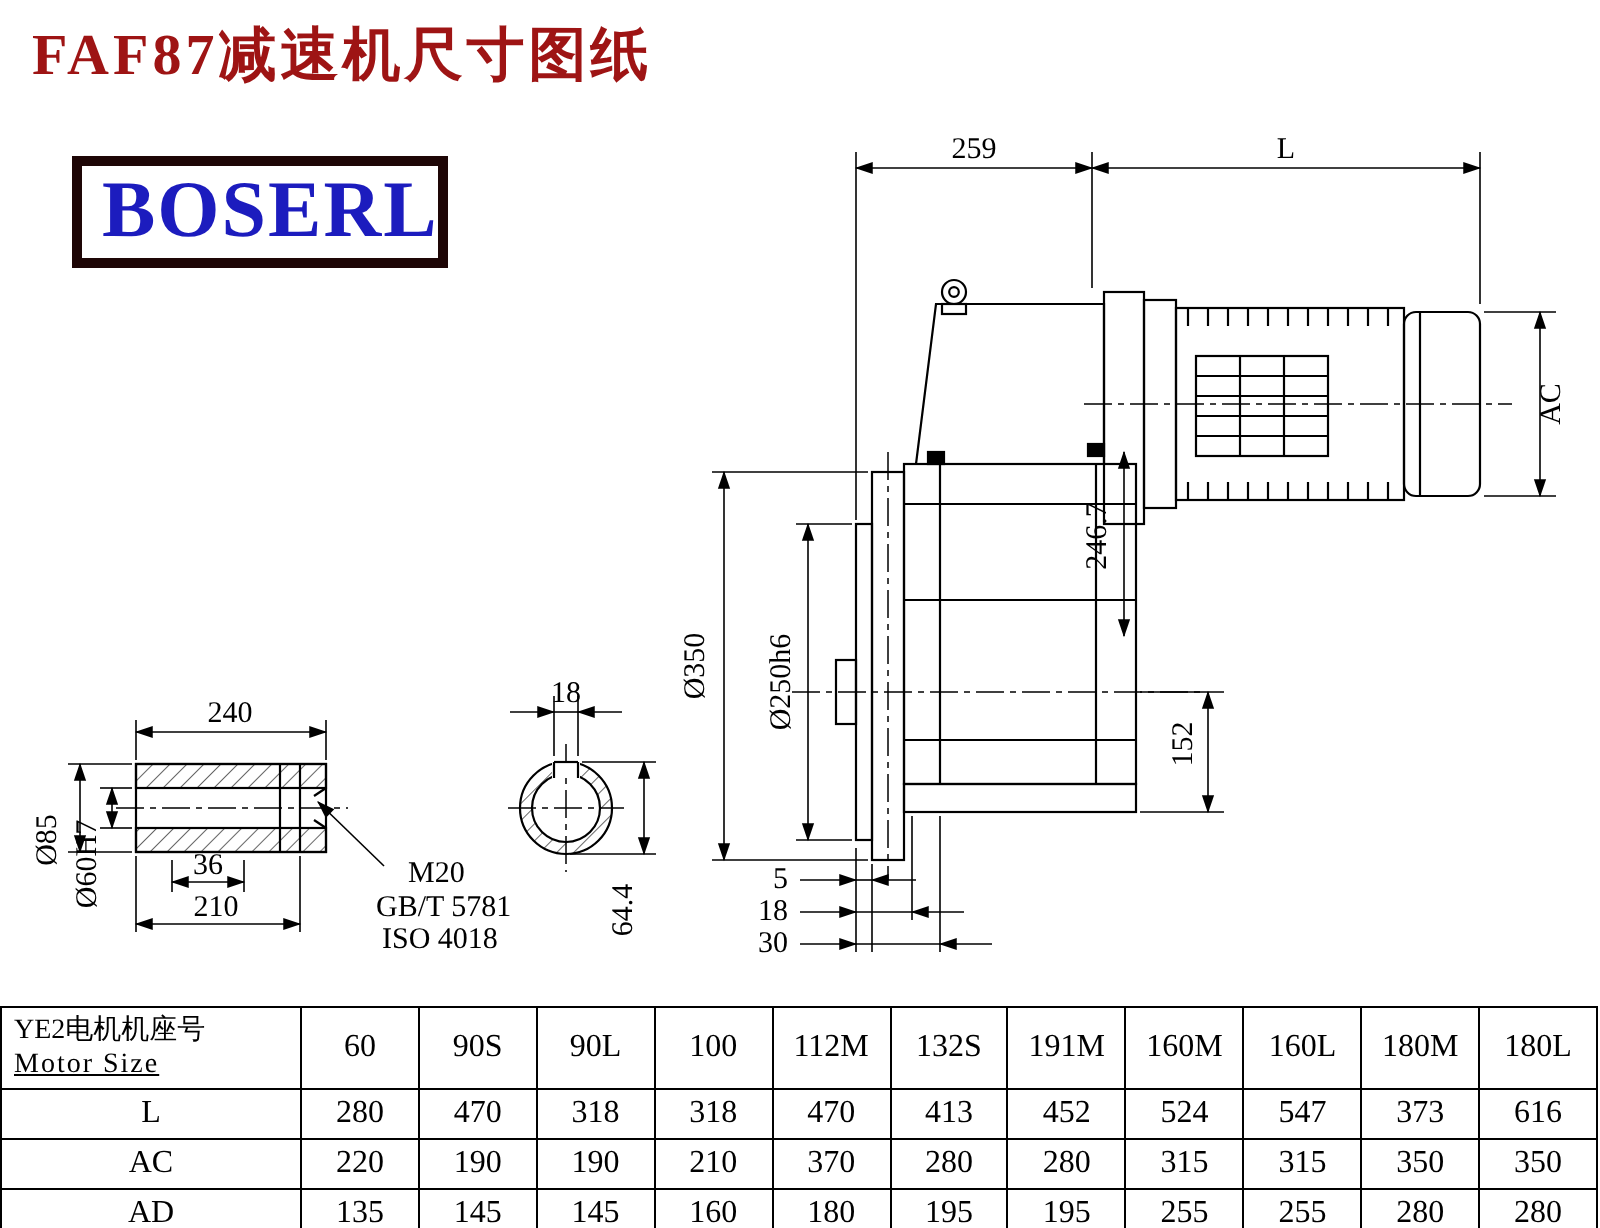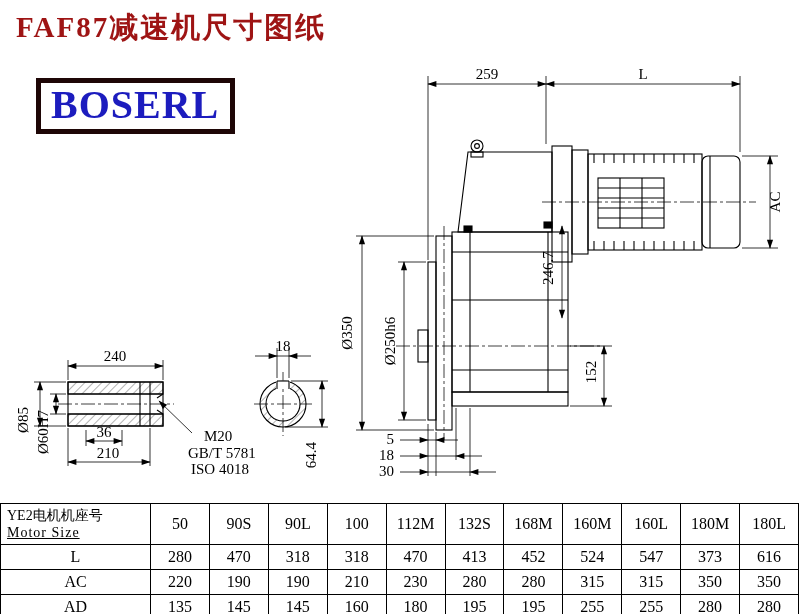"BOSERL" .logo-box { padding: 0 11px 2px 10px -> 0 0 2px 10px }
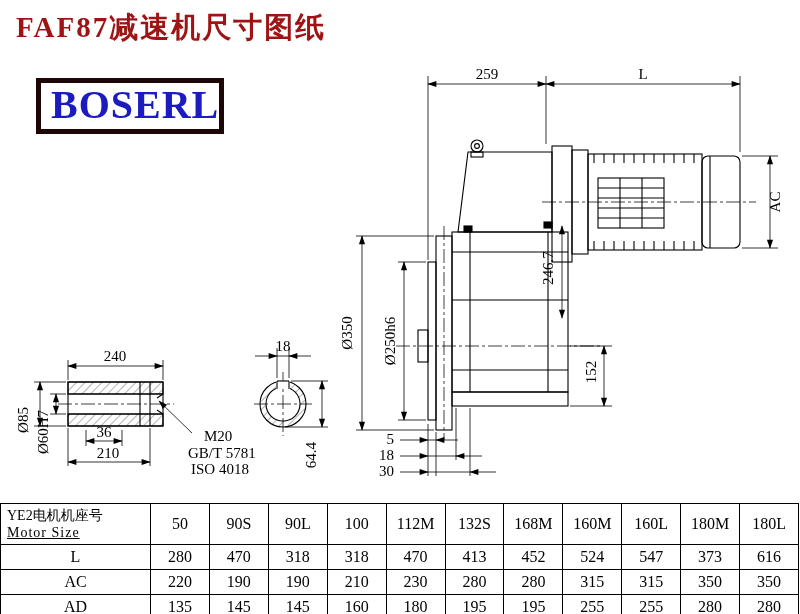"50" th { text: 50 -> 60 }
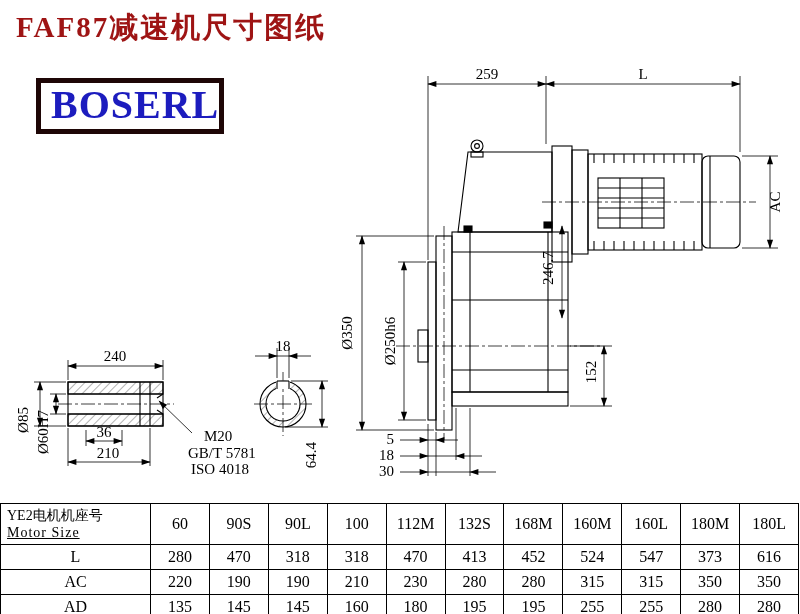"168M" th { text: 168M -> 191M }
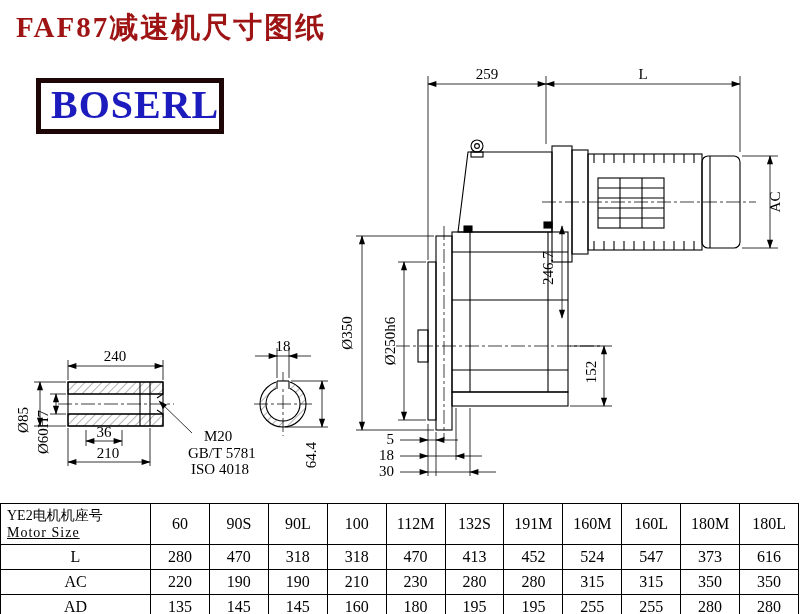"230" td { text: 230 -> 370 }
